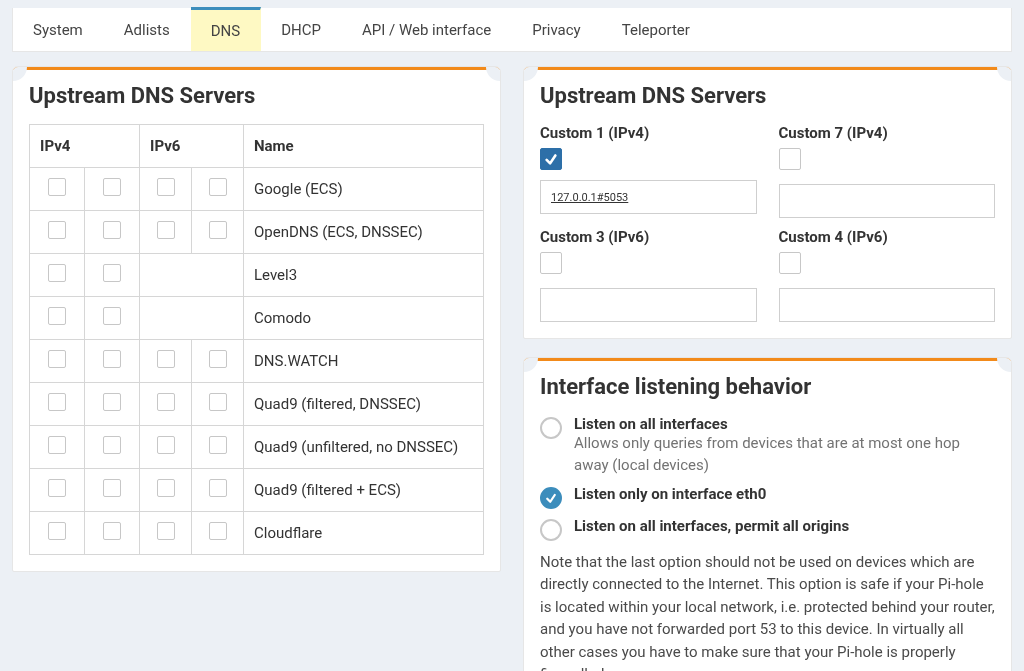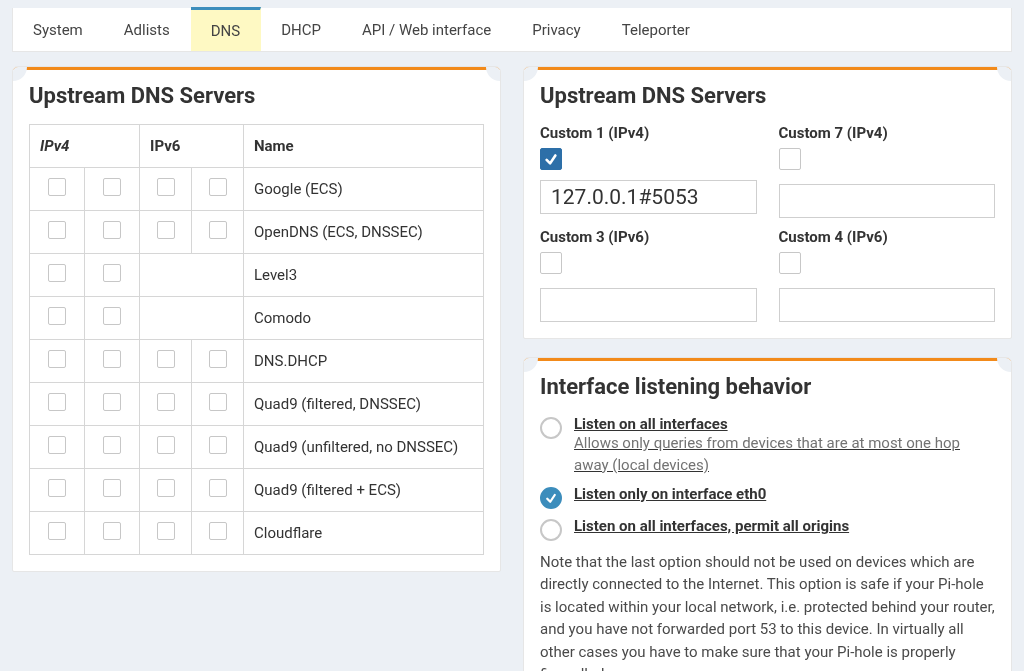"IPv4" .th-ipv4 { font-style: italic -> none }
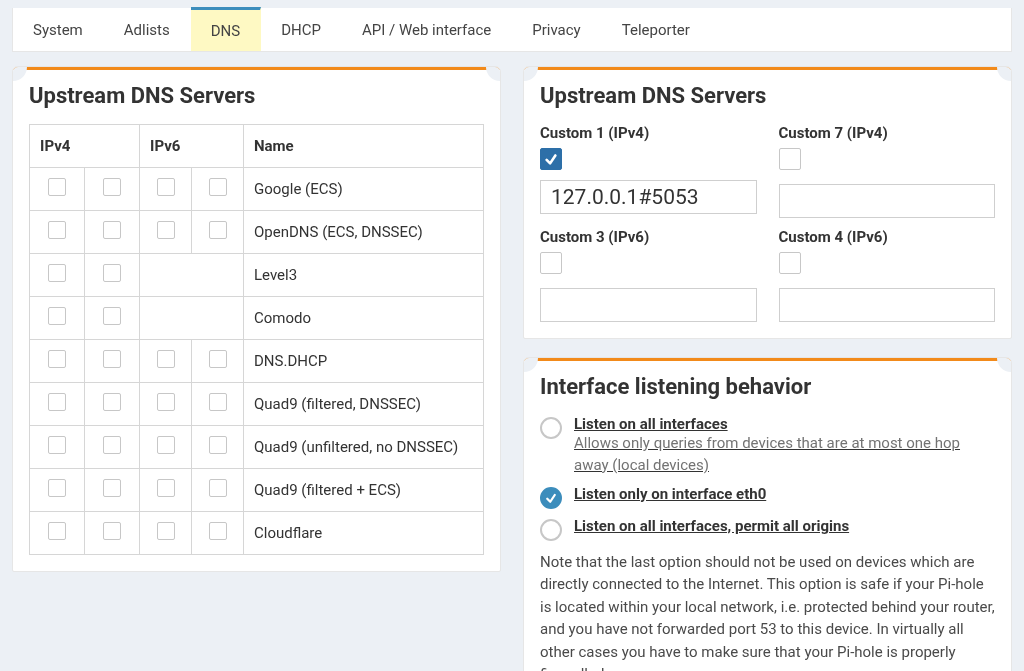"127.0.0.1#5053" input.txt { font-size: 21px -> 11px; text-decoration: none -> underline }
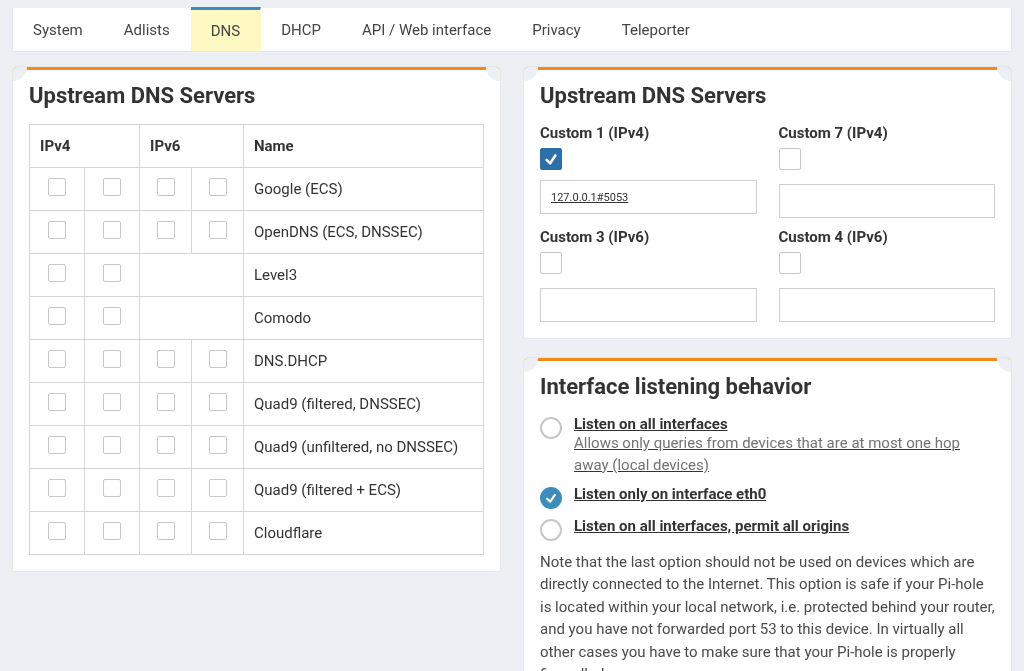"DNS.DHCP" td { text: DNS.DHCP -> DNS.WATCH }
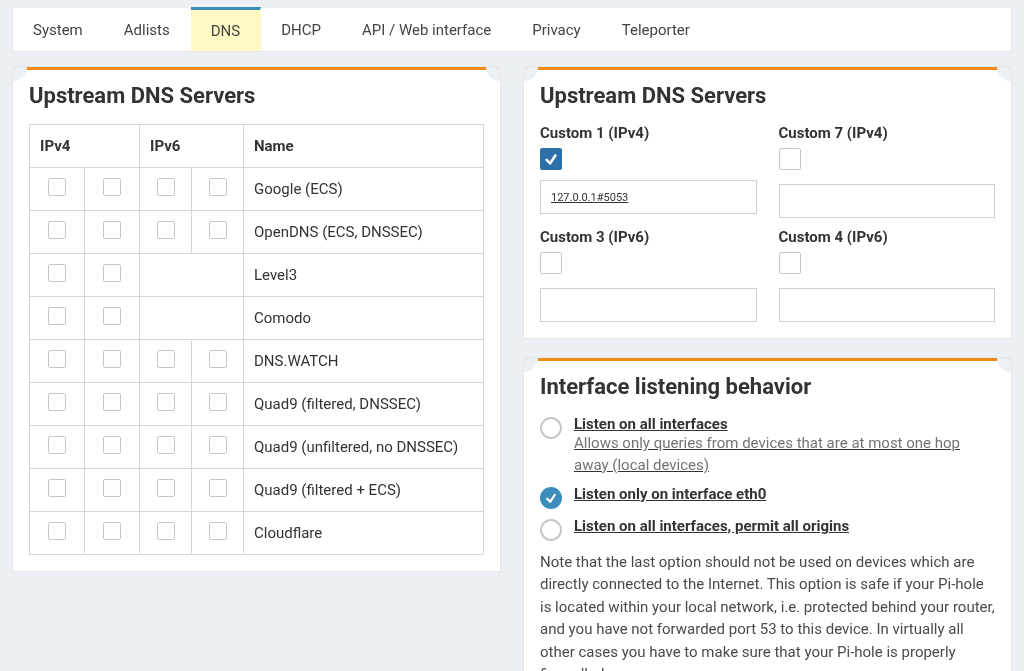"Listen on all interfaces" .opt { text-decoration: underline -> none }
